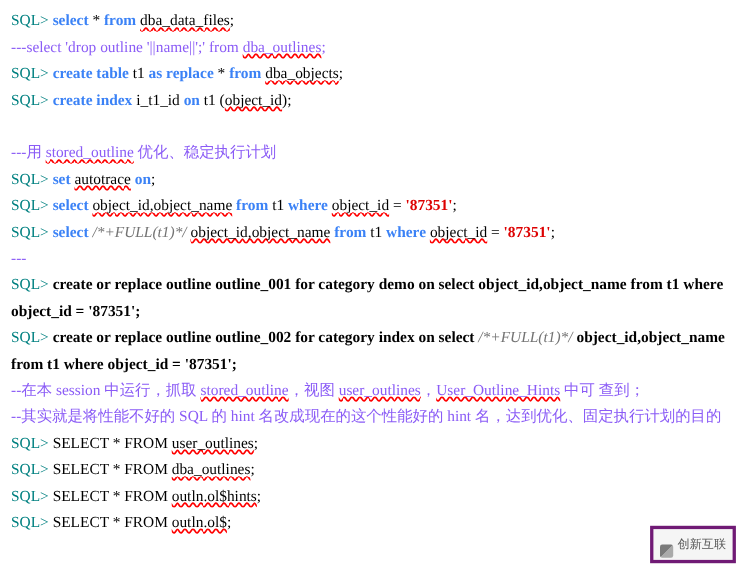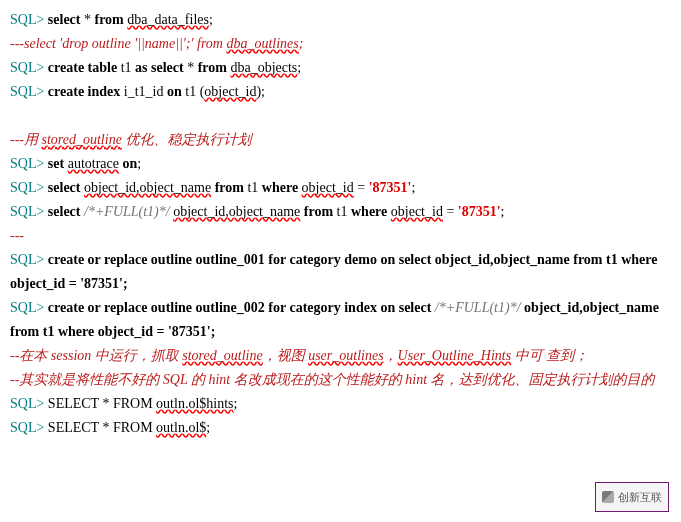"select" .kw { color: #000000 -> #3b82f6 }
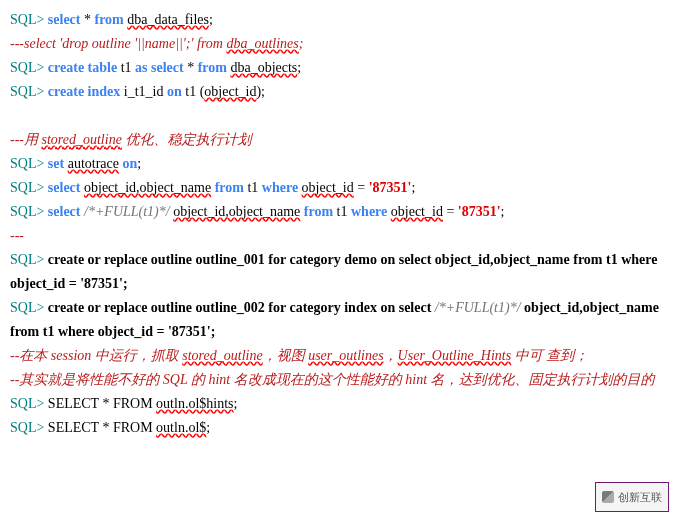"---select 'drop outline '||name||';'" .comment { color: #b91c1c -> #8b5cf6; font-style: italic -> none }
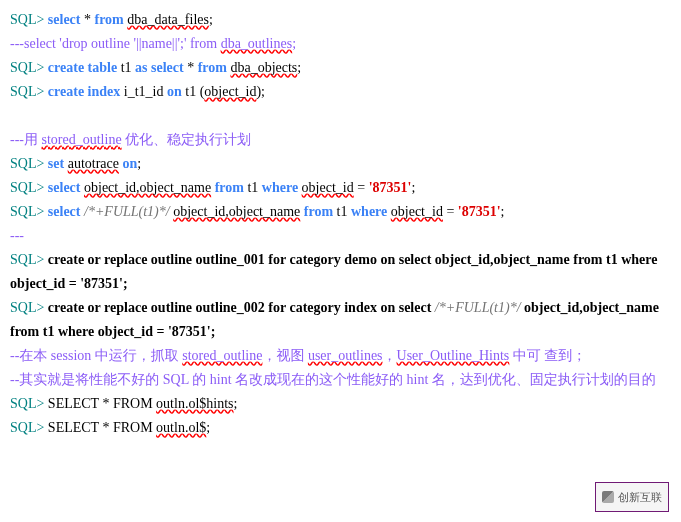"as select" span.kw { text: select -> replace }
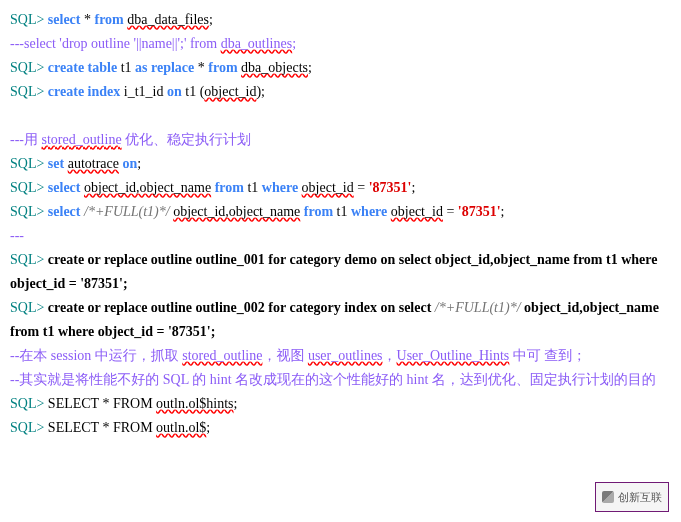"SQL> SELECT * FROM user_outlines;" div.line { html: none -> <div><span>SQL&gt;</span><span> SELECT * FROM </span><span>user_outlines</span><span>;</span></div> }
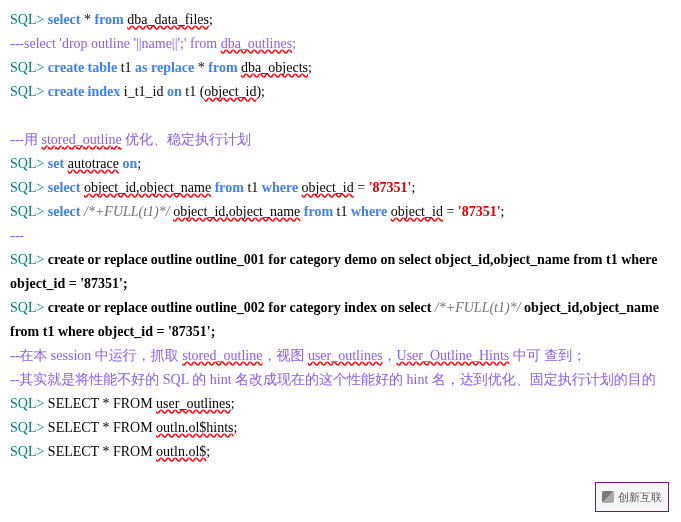"SQL> SELECT * FROM dba_outlines;" div.line { html: none -> <div><span>SQL&gt;</span><span> SELECT * FROM </span><span>dba_outlines</span><span>;</span></div> }
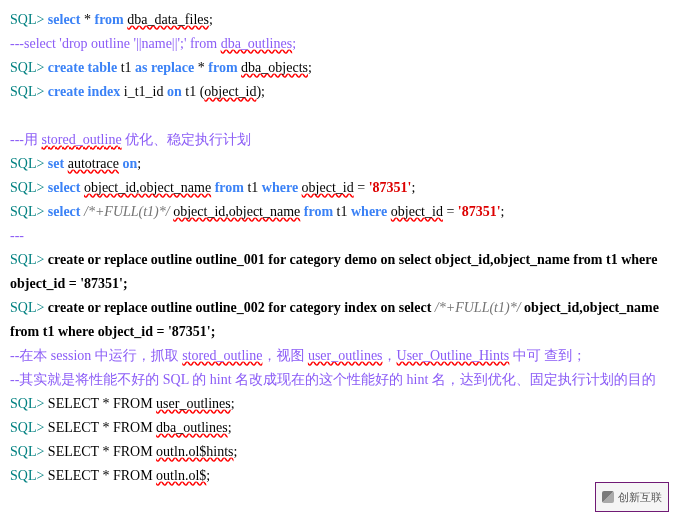"创新互联" .watermark { align-items: center -> flex-end; border: 1px solid #701a75 -> 3px solid #701a75 }
